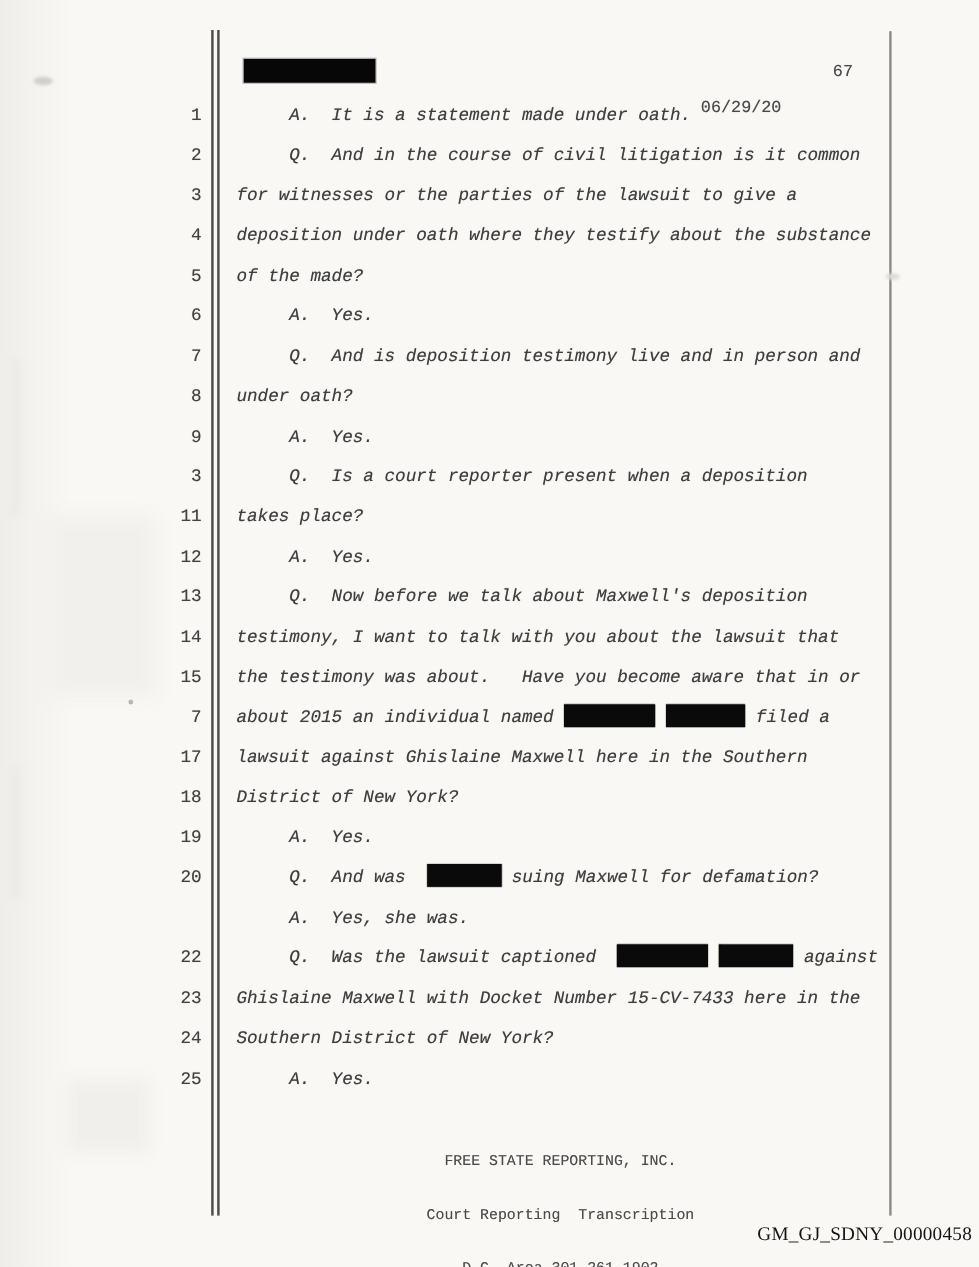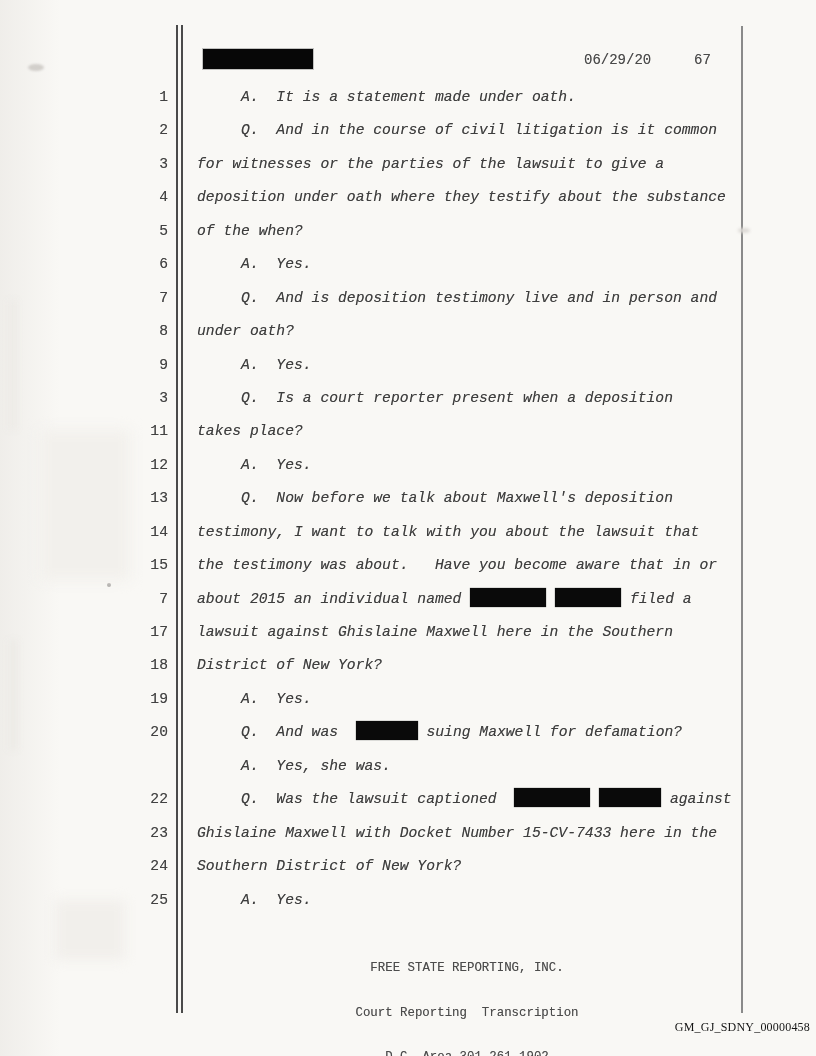"06/29/20" .header-date { margin-top: none -> 30px }
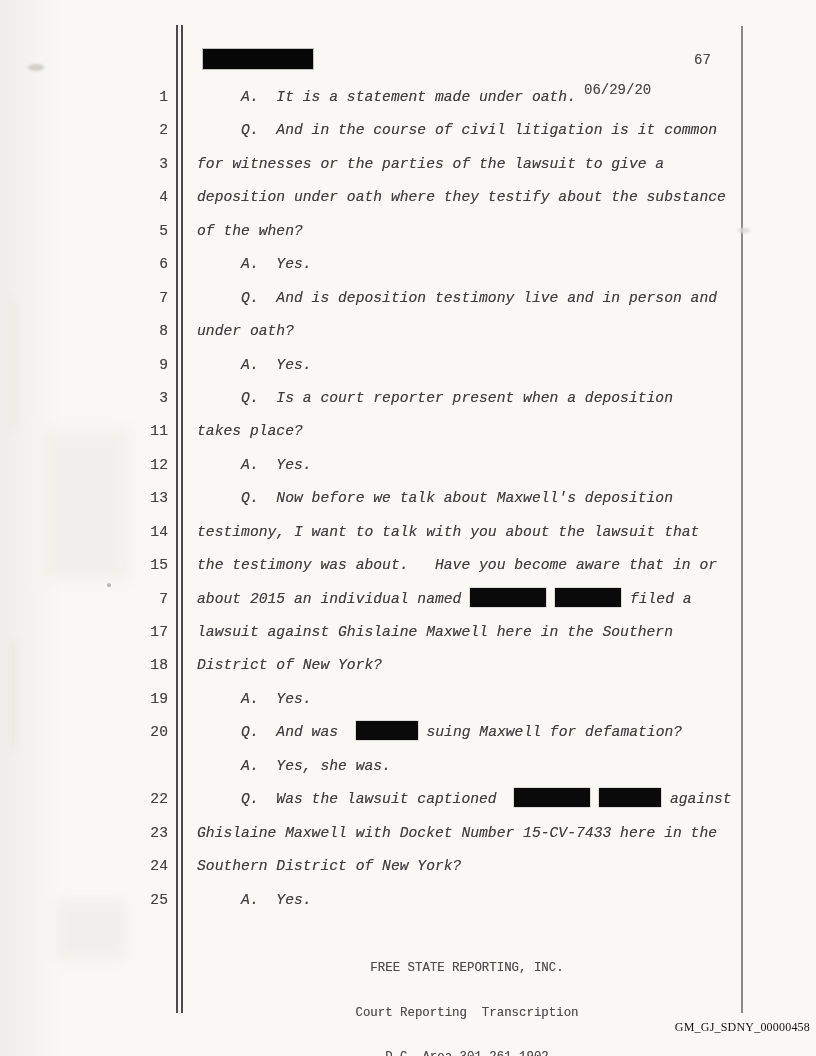"of the when?" span.t-text { text: when -> made }
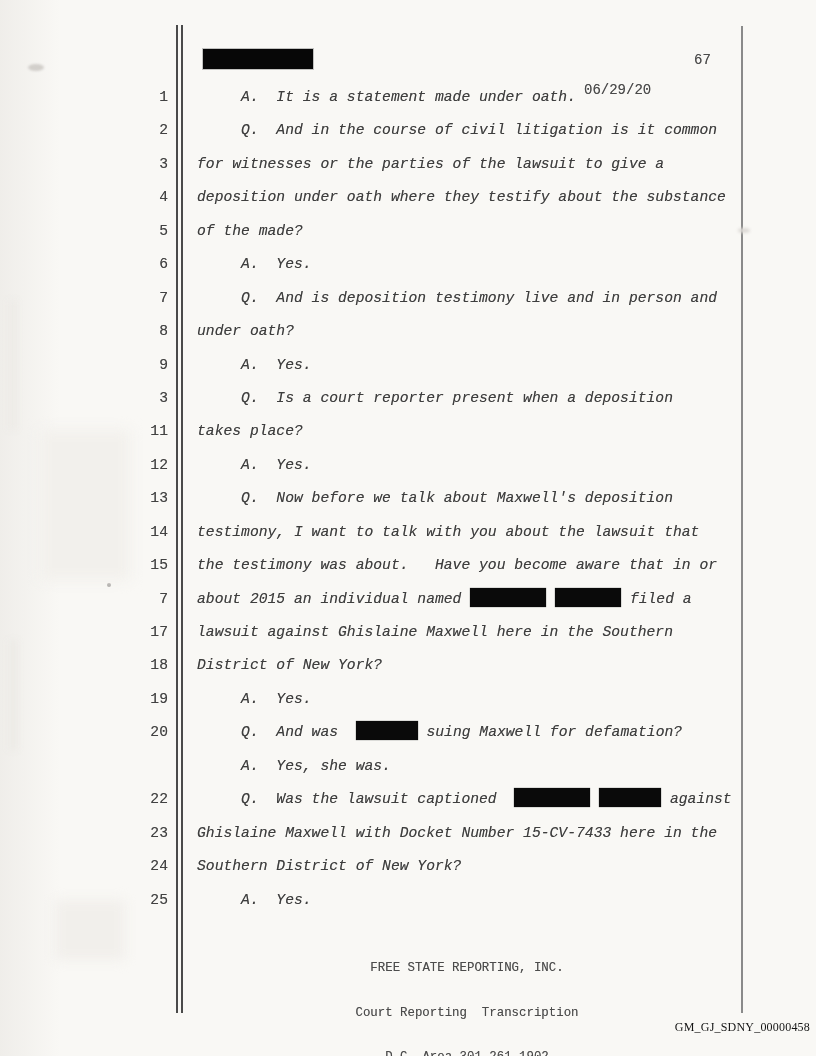"GM_GJ_SDNY_00000458" .bates { font-size: 12px -> 16px }
